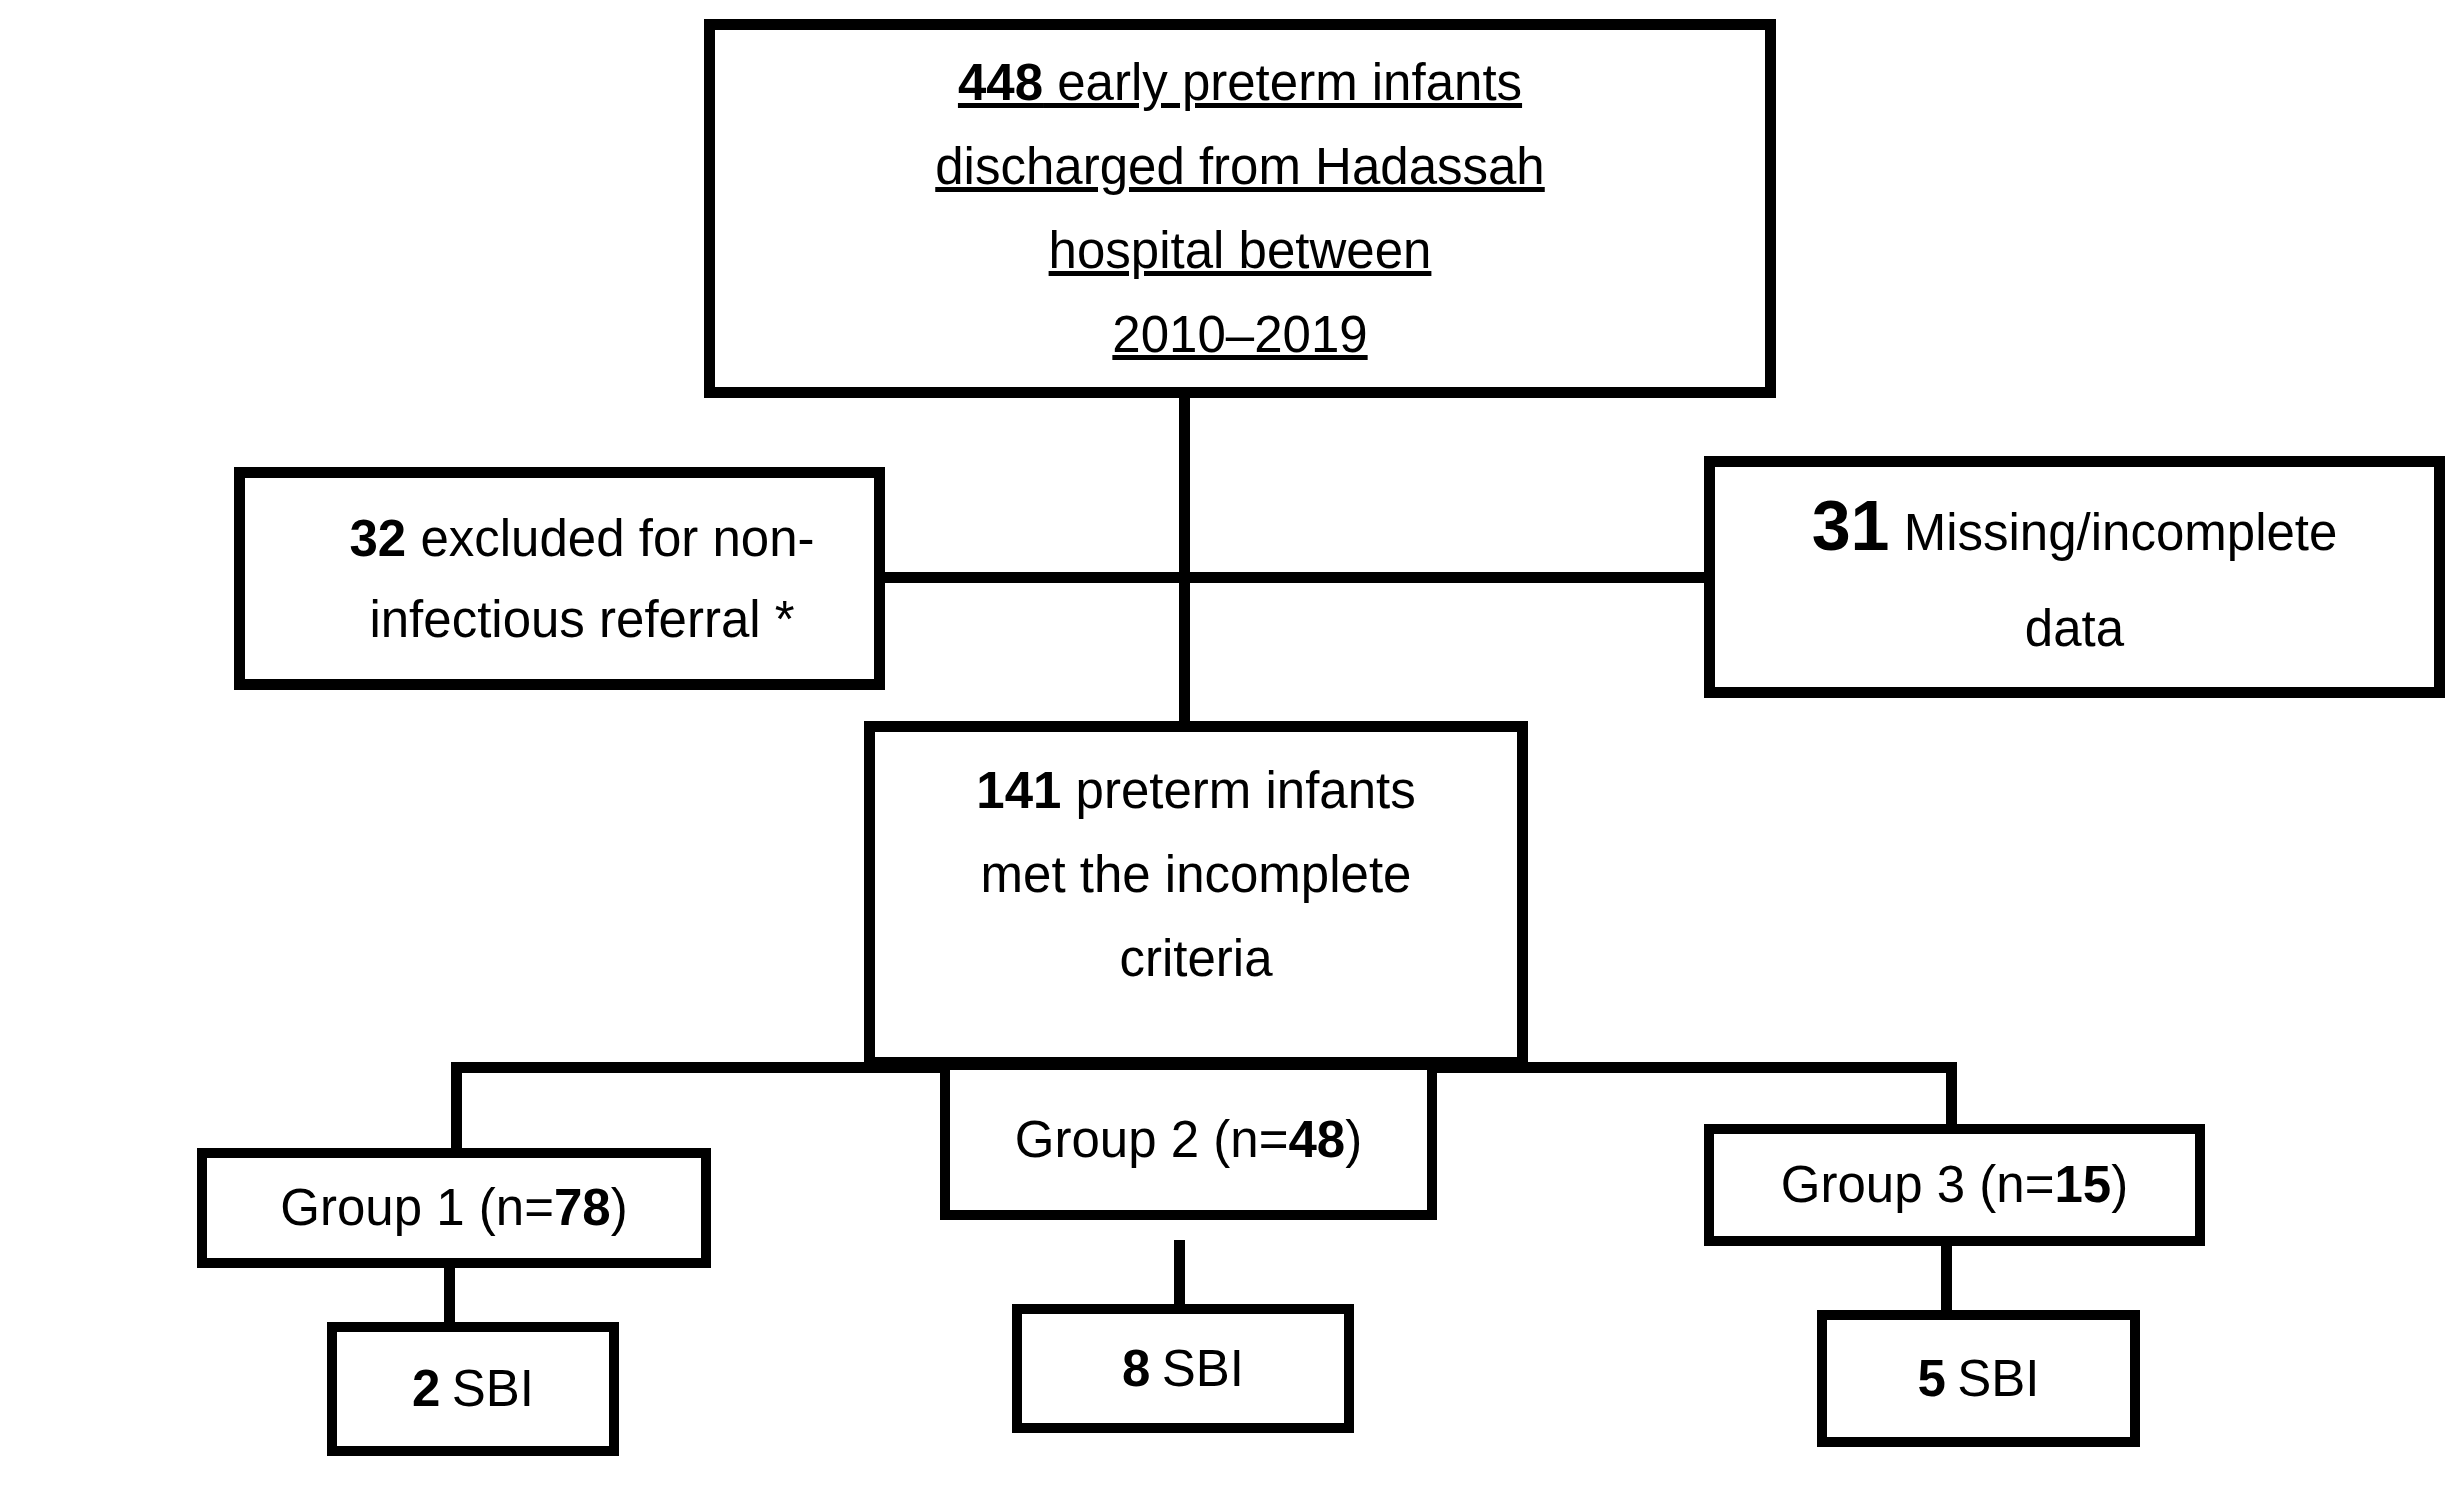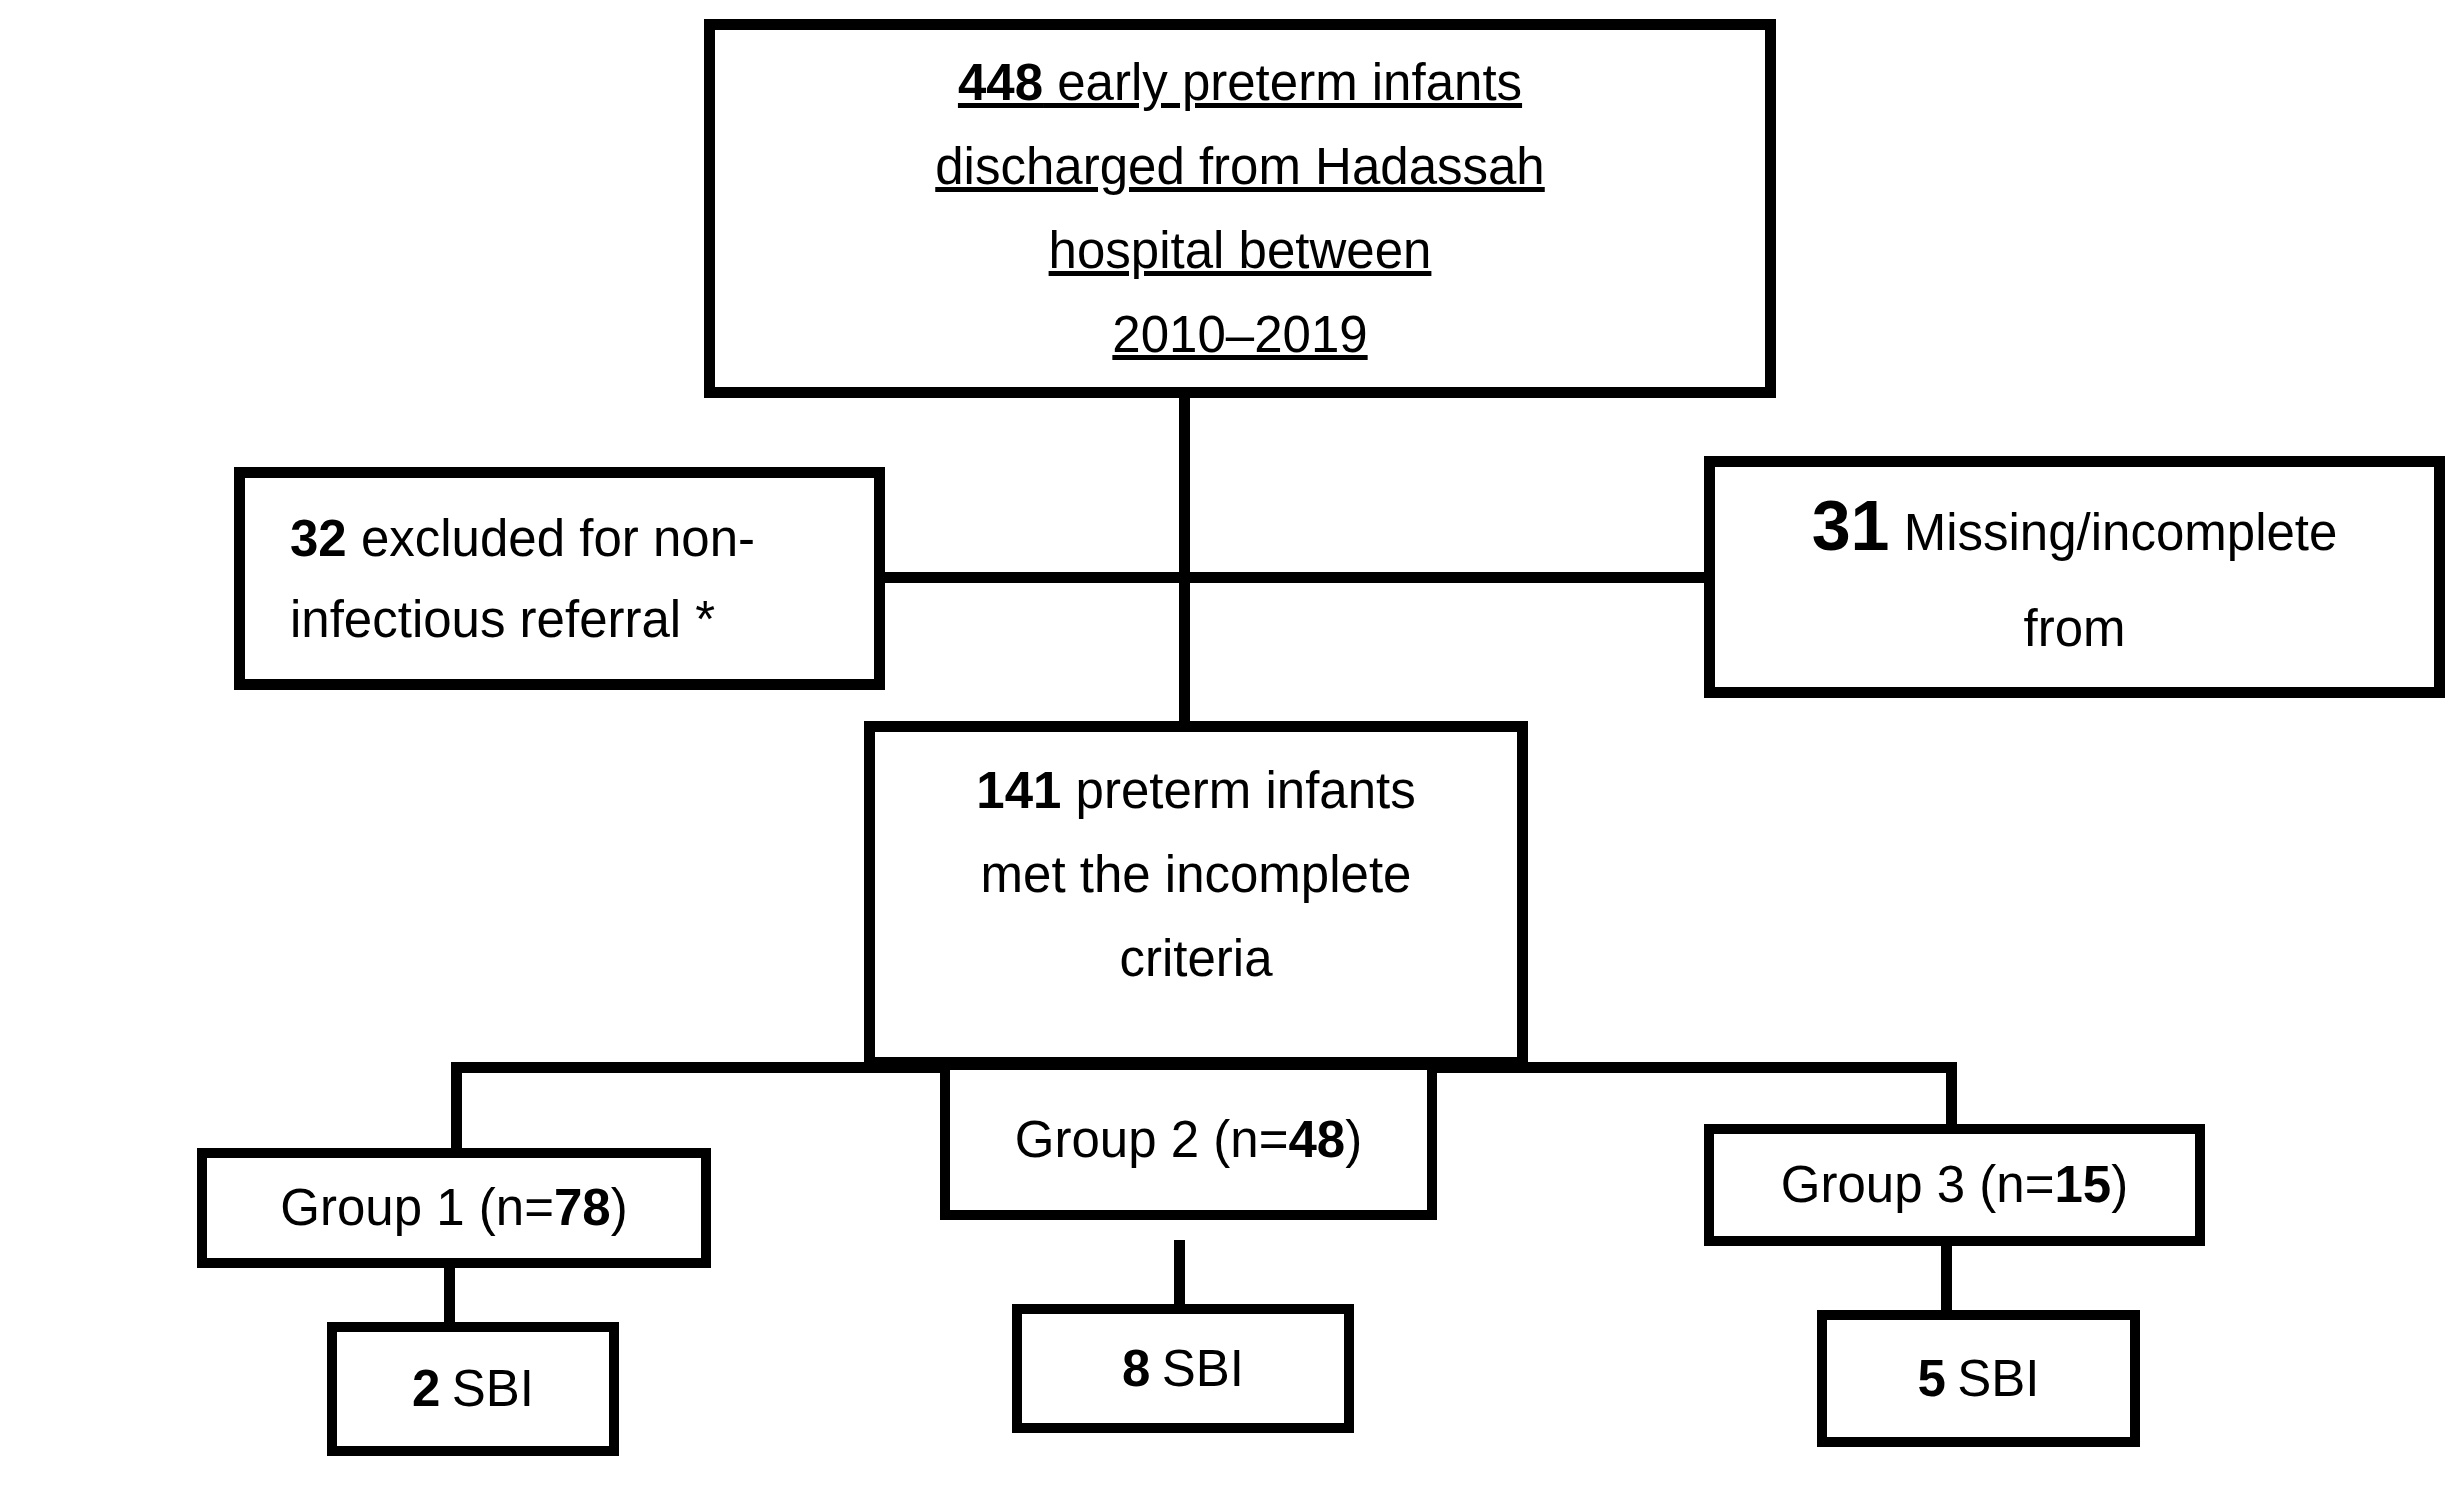"32 excluded for non-" #box-excluded { align-items: flex-start -> center }
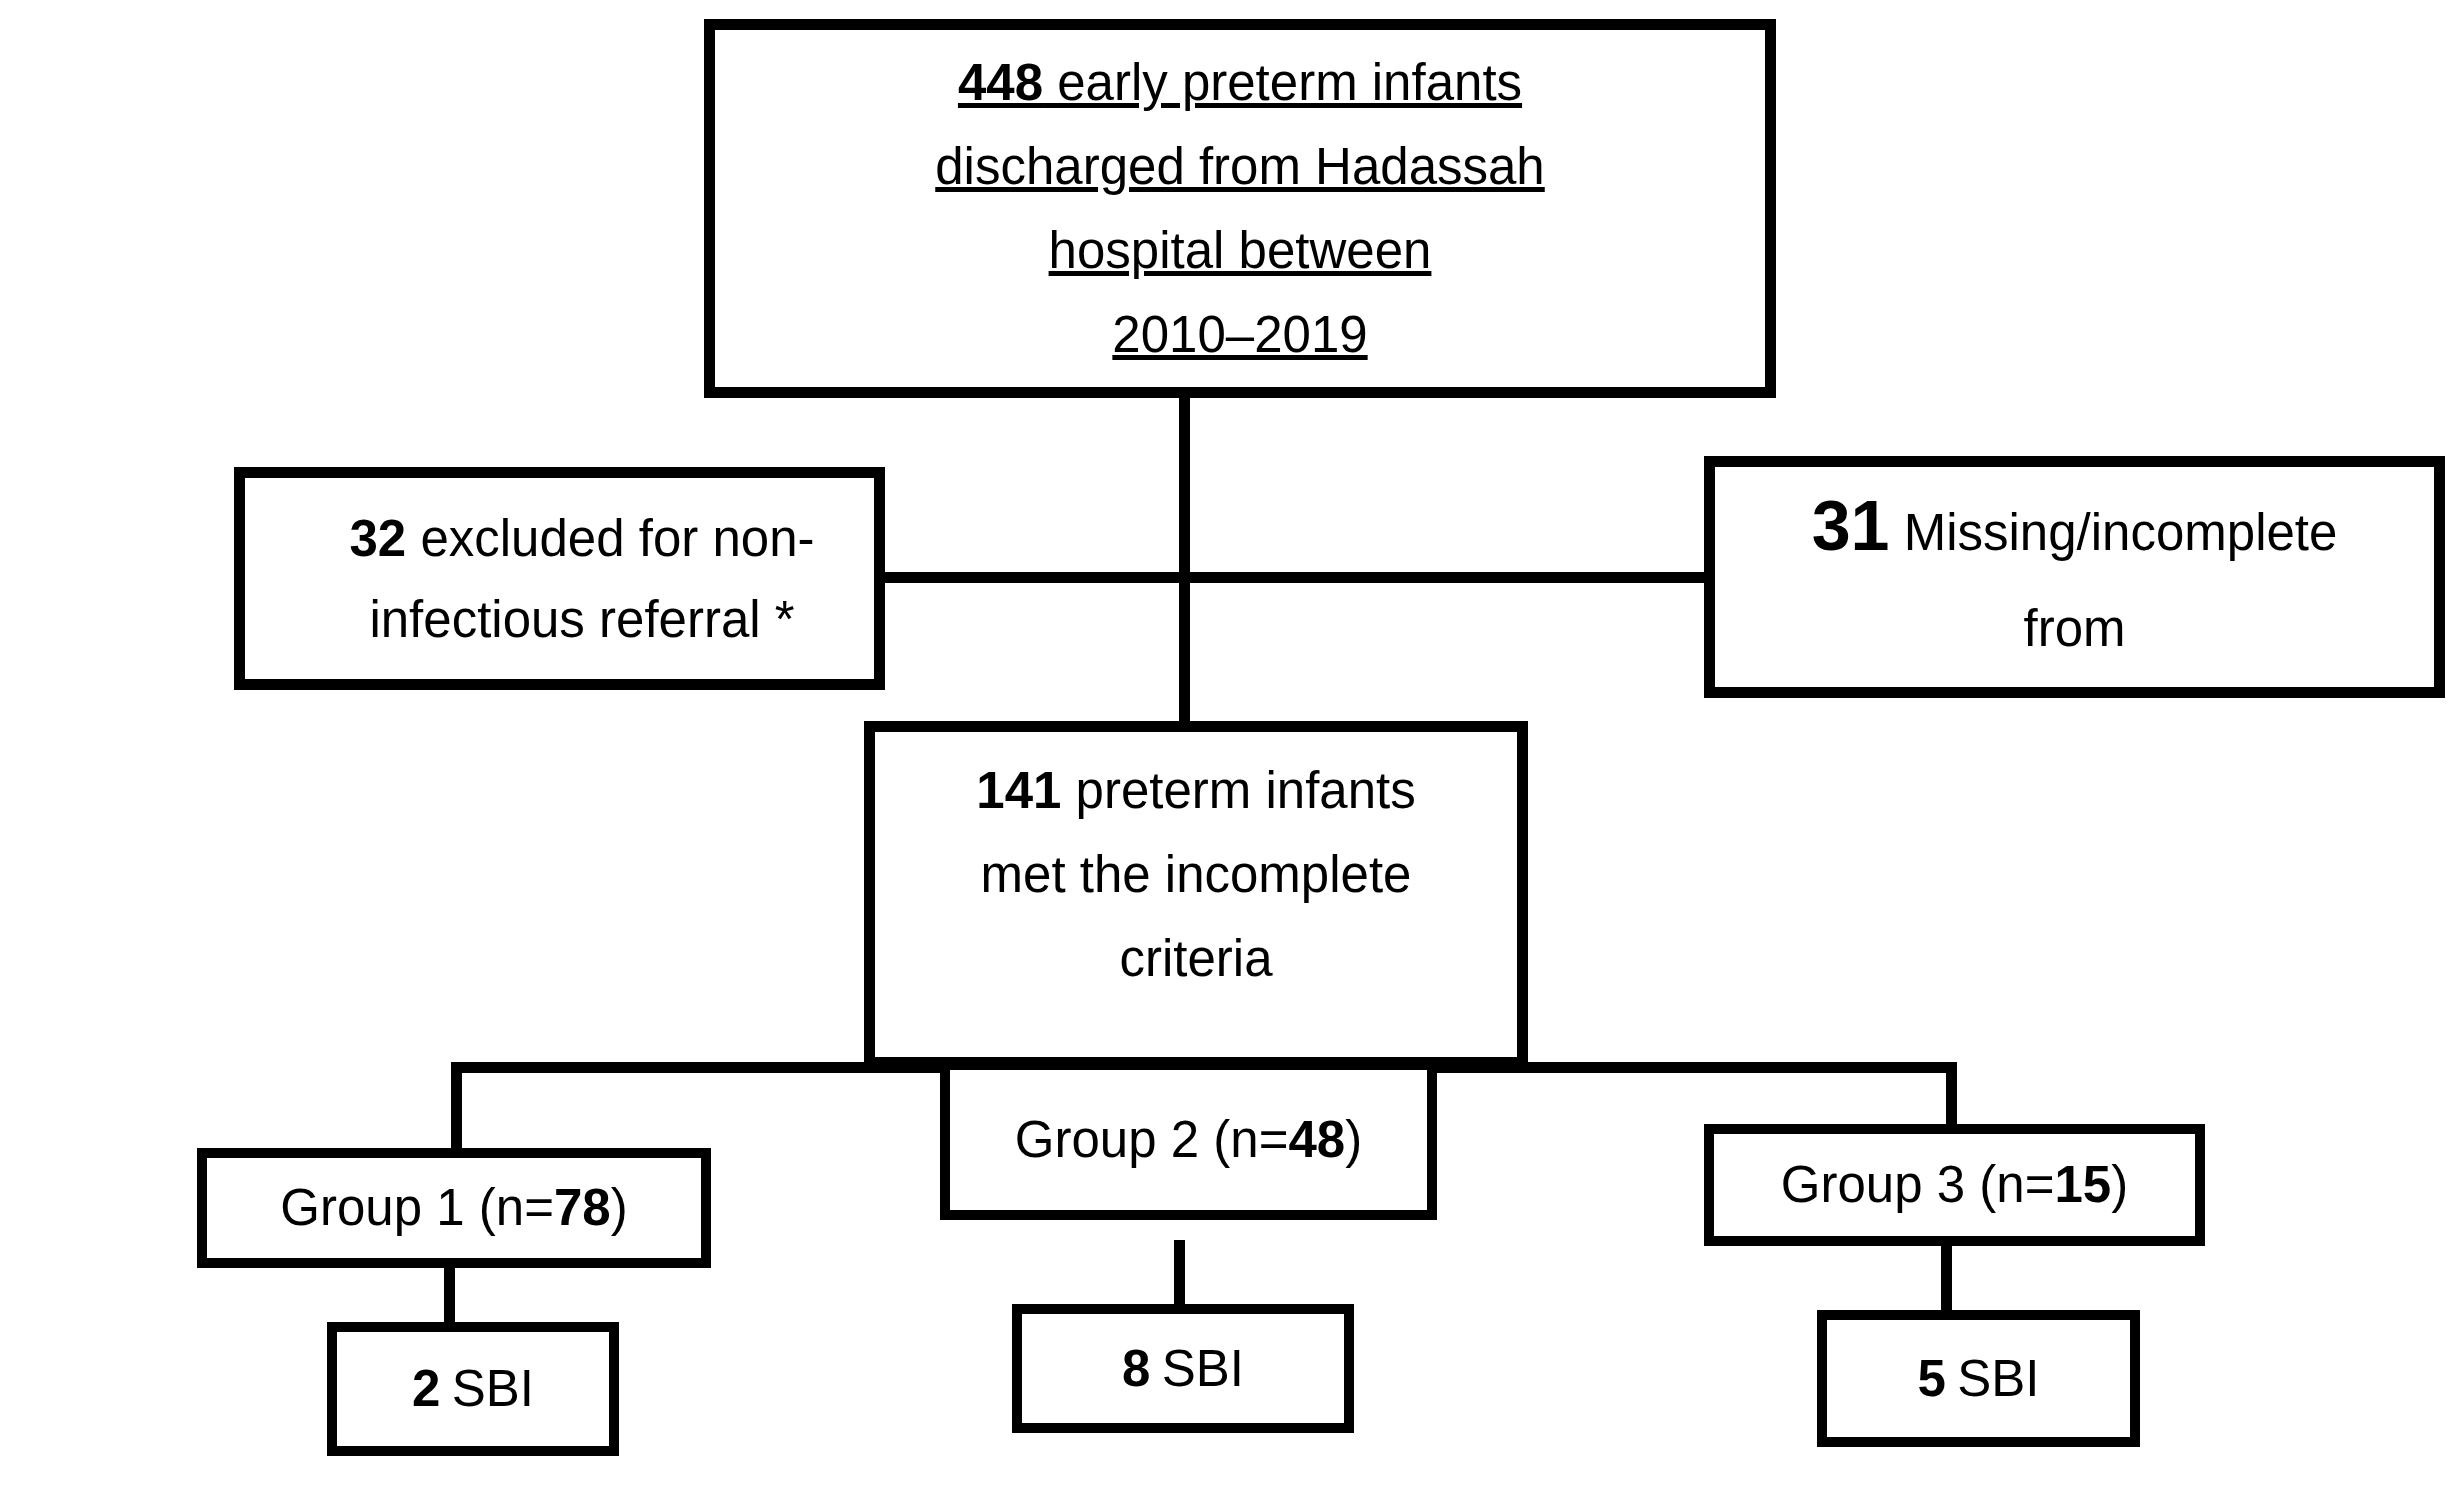"from" span.tl { text: from -> data }
